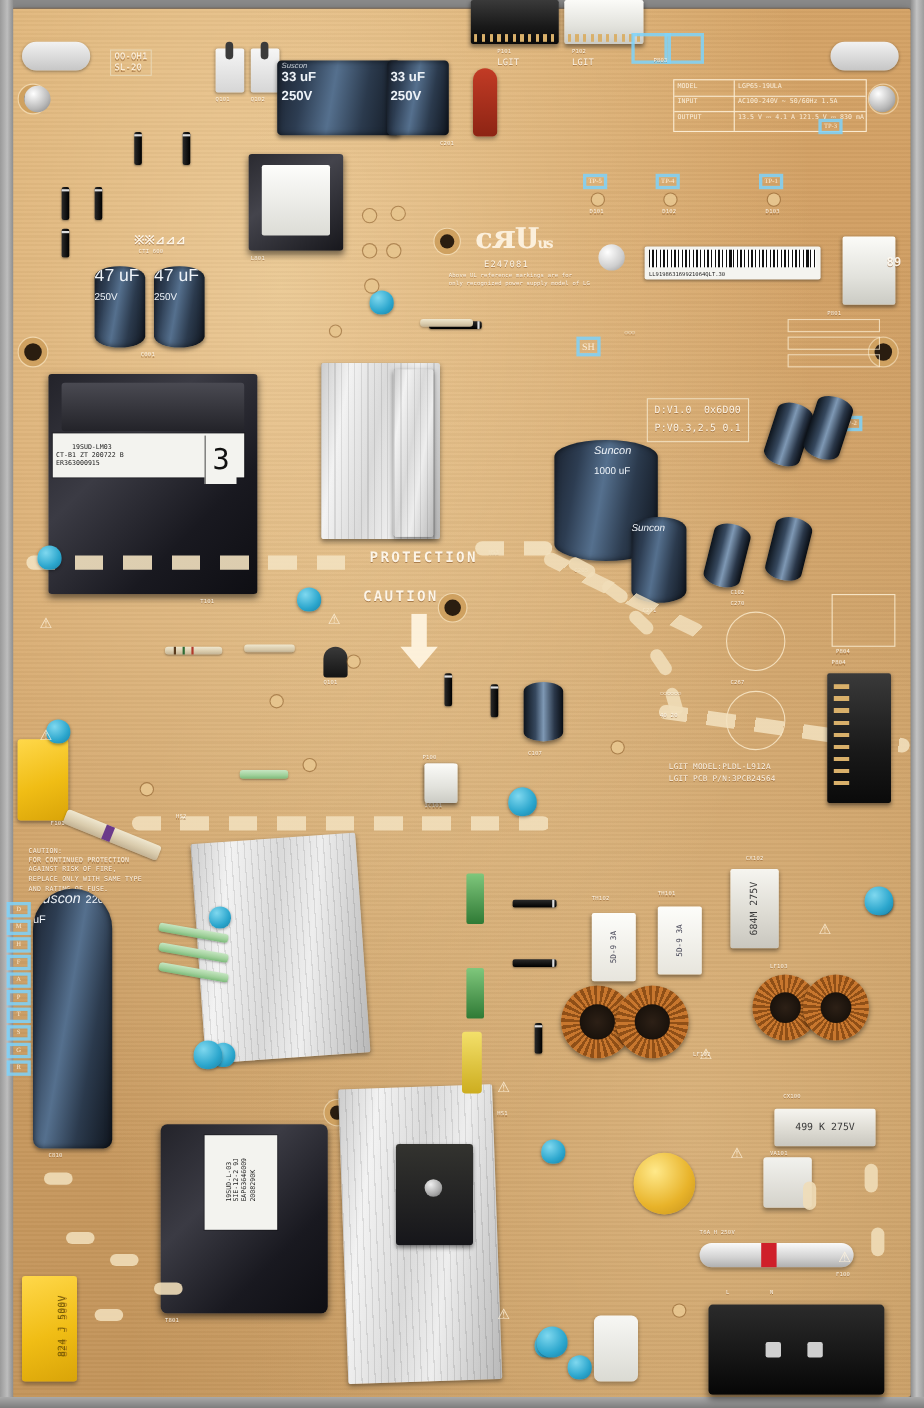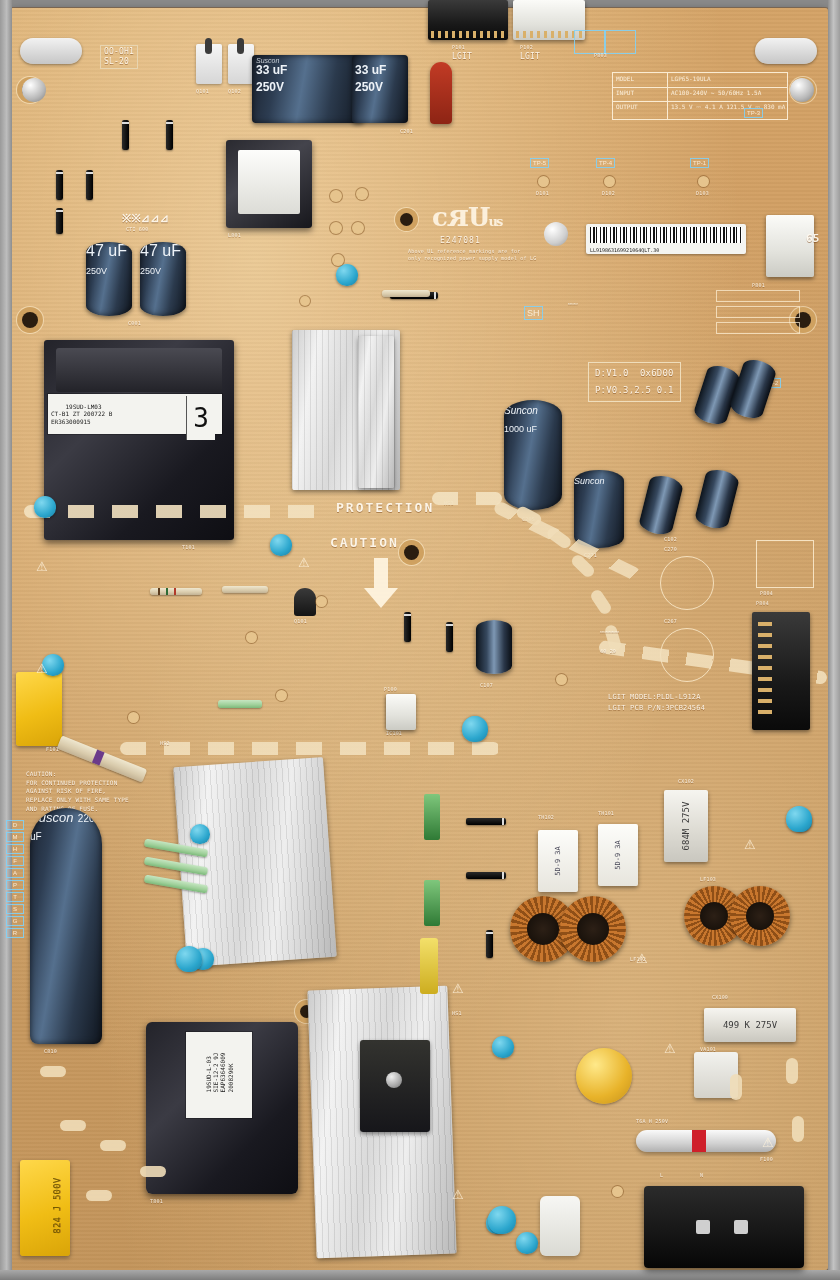"65" div.silk { text: 65 -> 89 }
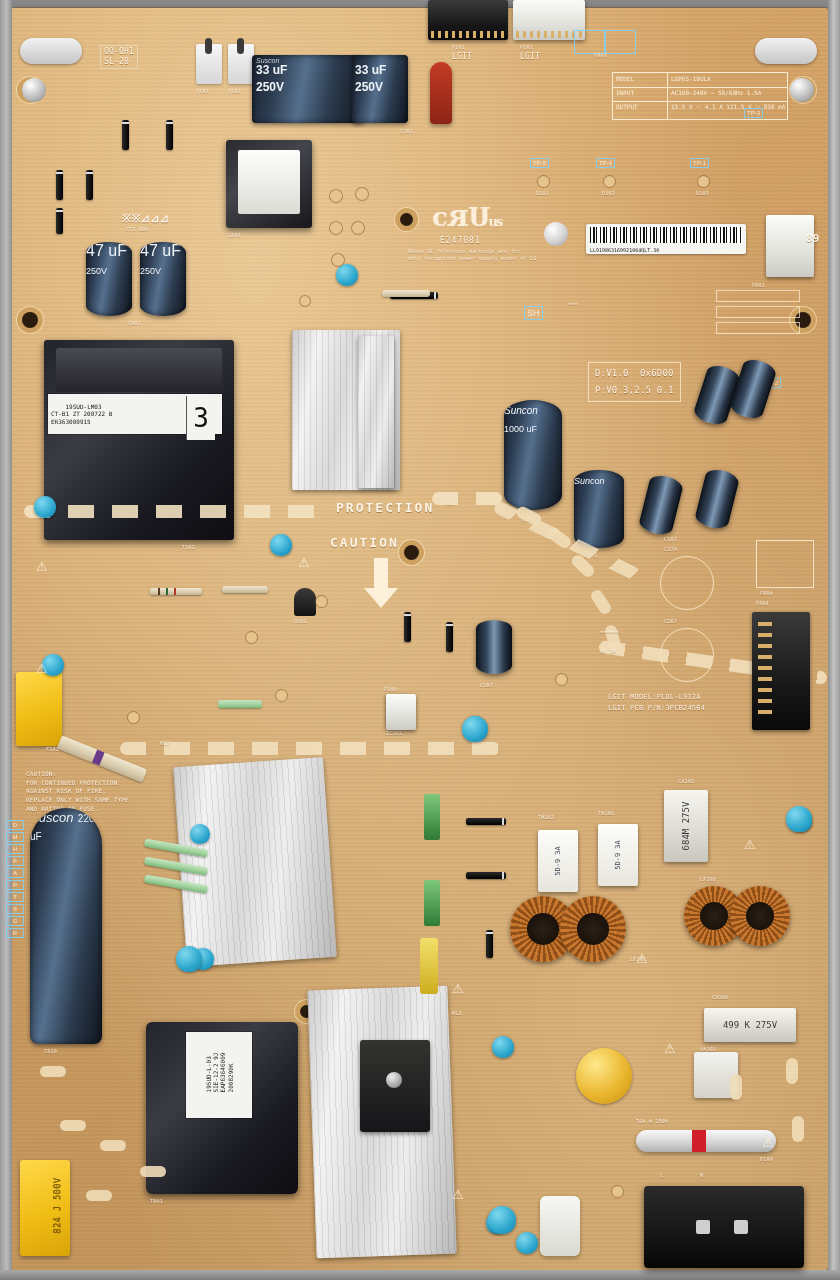"SH" .boxlabel { border: 1px solid #7dd3fc -> 3px solid #7dd3fc; font-family: Liberation Sans, sans-serif -> Liberation Serif, serif }
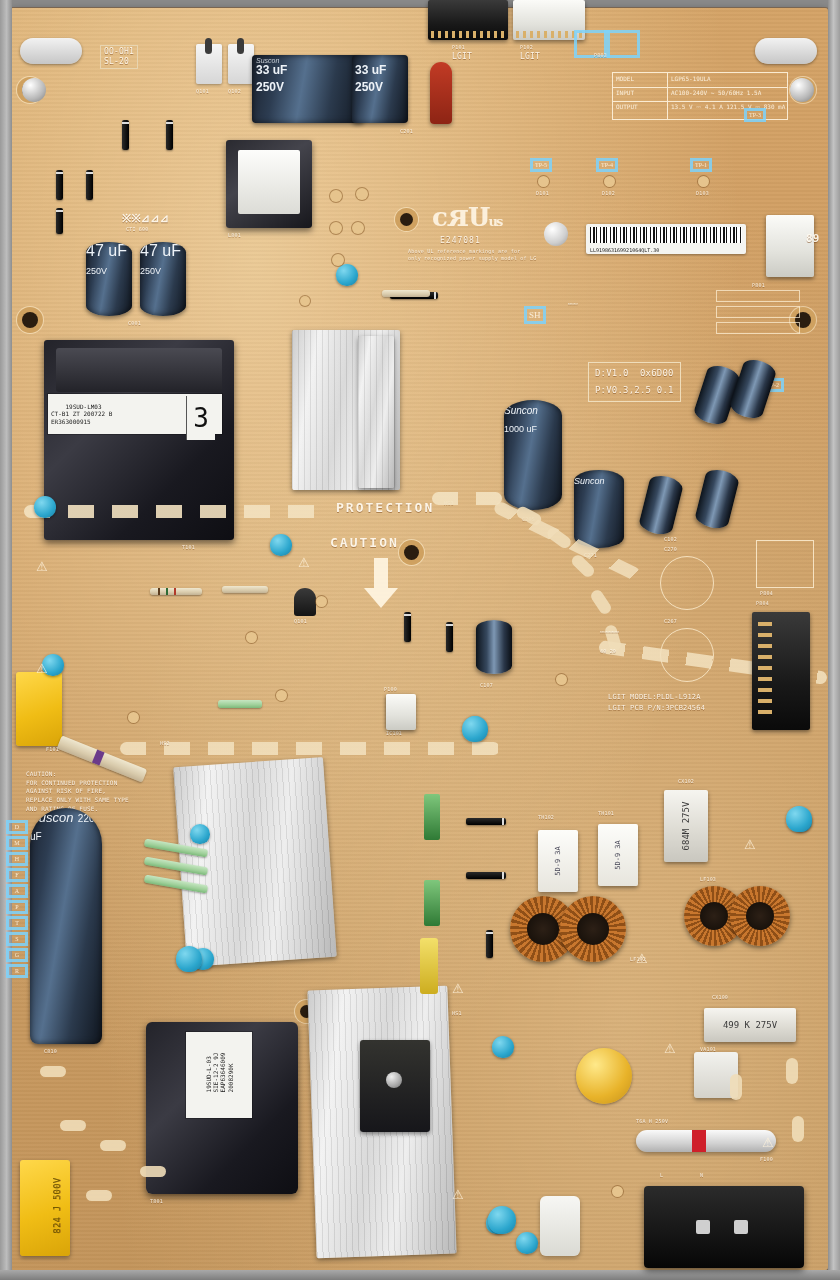"Suncon 1000 uF" div.ecap { padding-left: none -> 36px }
